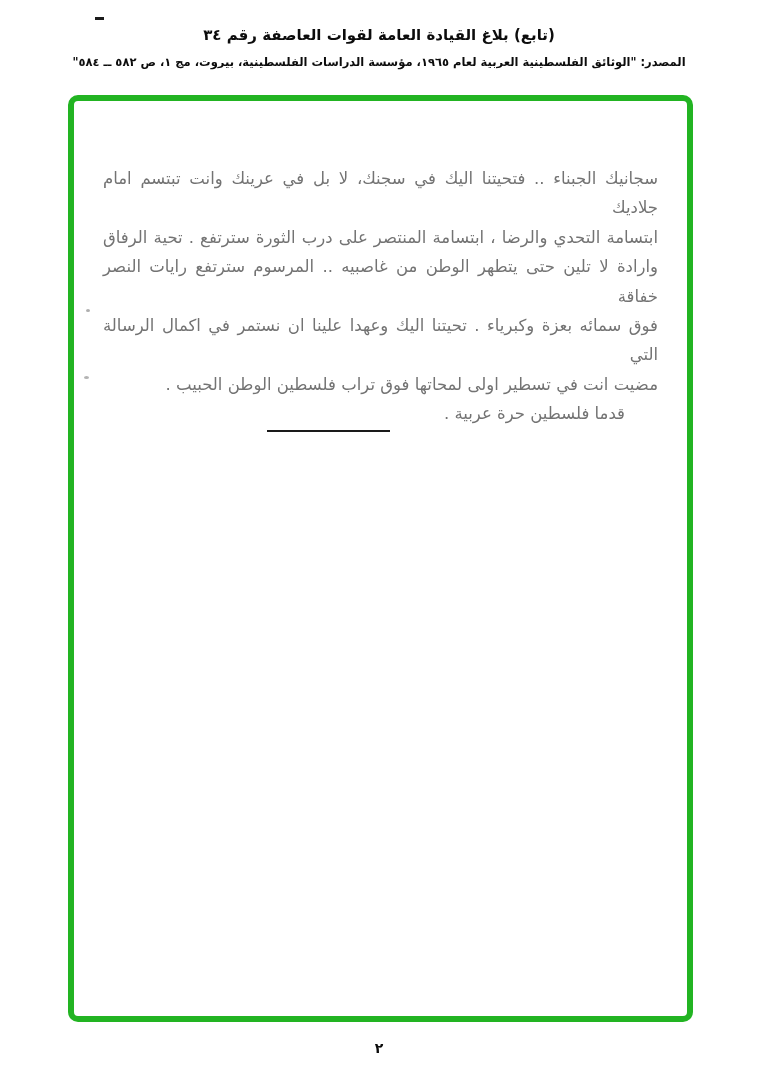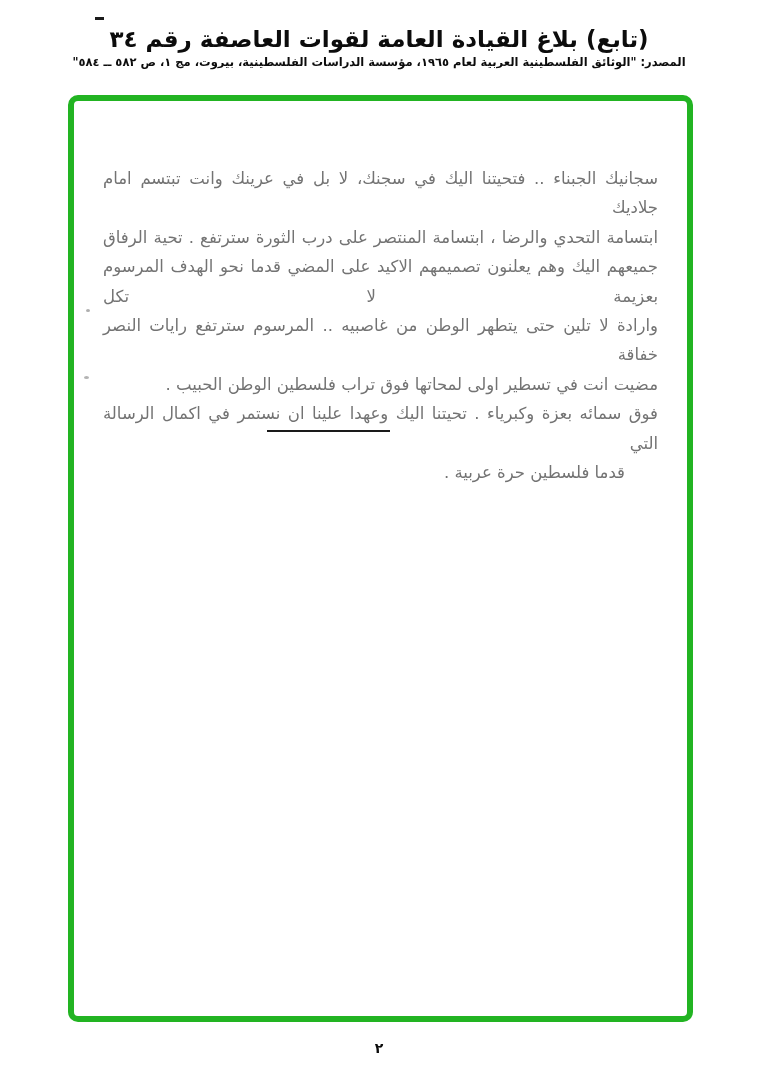"(تابع) بلاغ القيادة العامة لقوات" .doc-title { font-size: 23px -> 15px }
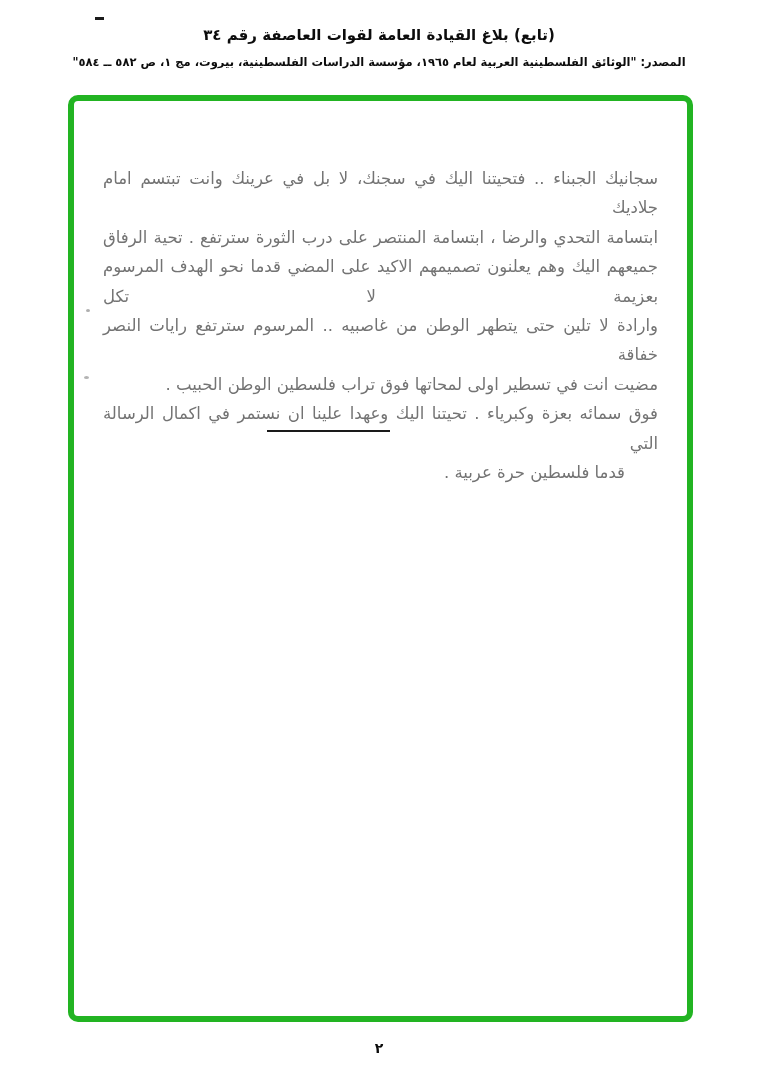"جميعهم اليك وهم يعلنون تصميمهم" div.line { html: <div>جميعهم اليك وهم يعلنون تصميمهم الاكيد على المضي قدما نحو الهدف المرسوم بعزيمة لا تكل</div> -> none }
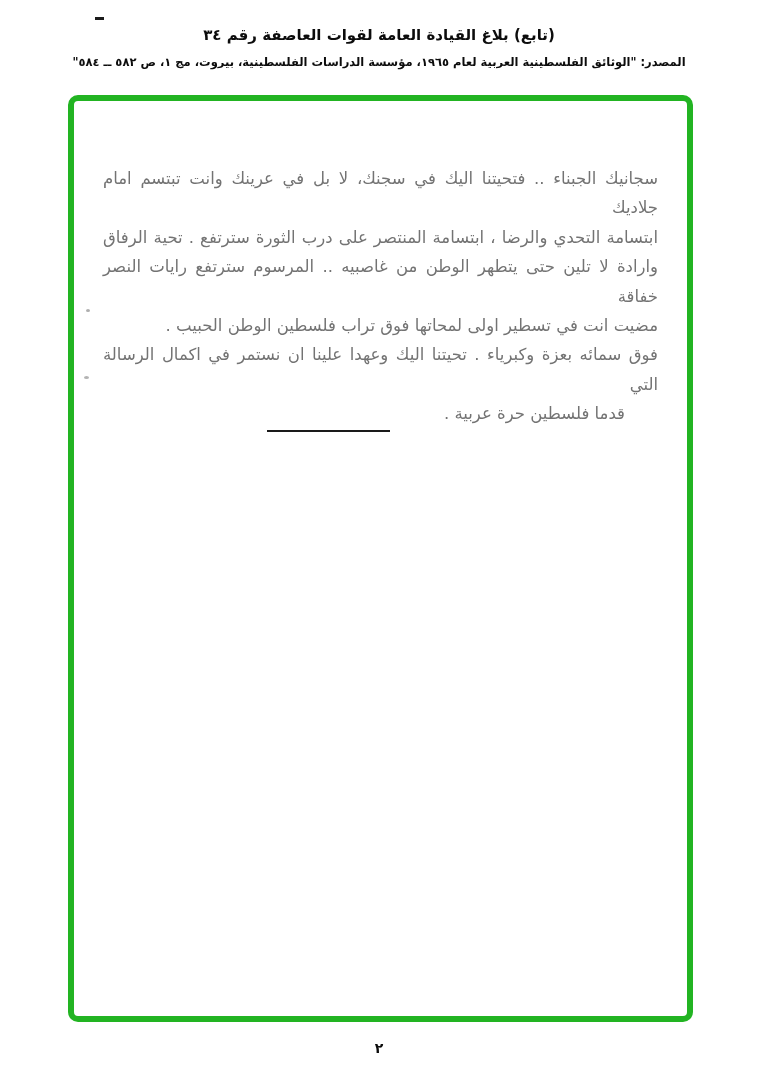"مضيت انت في تسطير اولى" div.line { order: before "فوق سمائه بعزة وكبرياء ." -> after "فوق سمائه بعزة وكبرياء ." }
